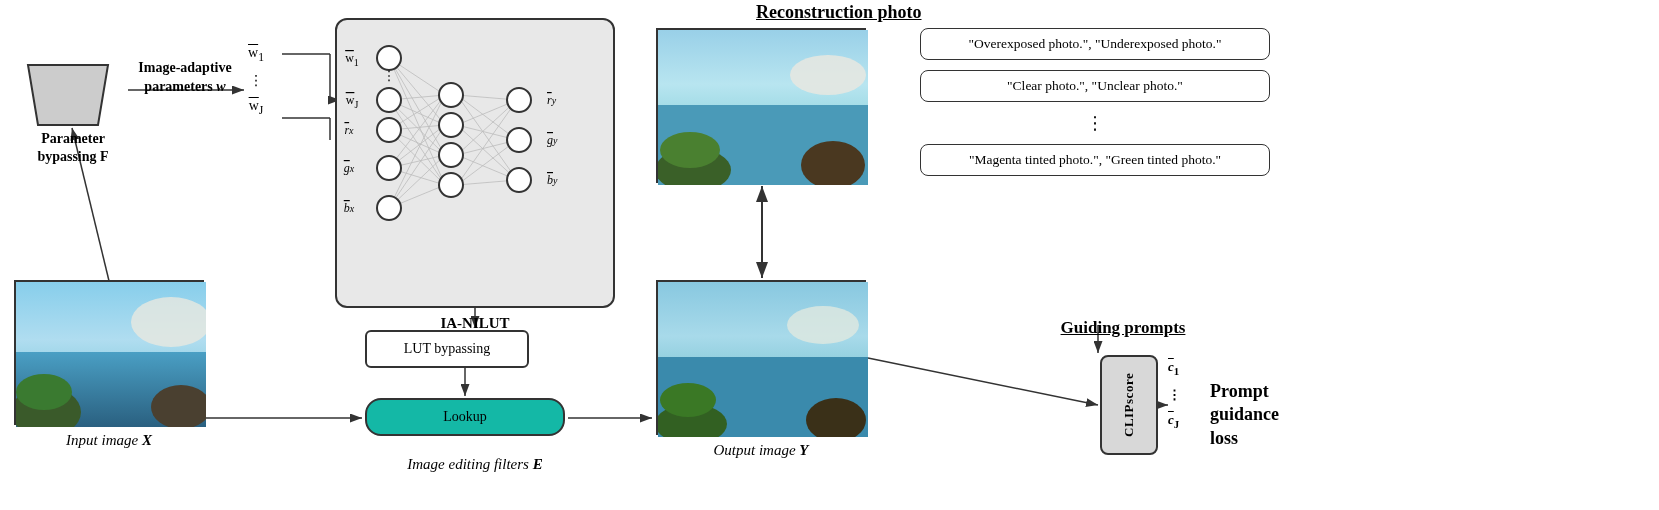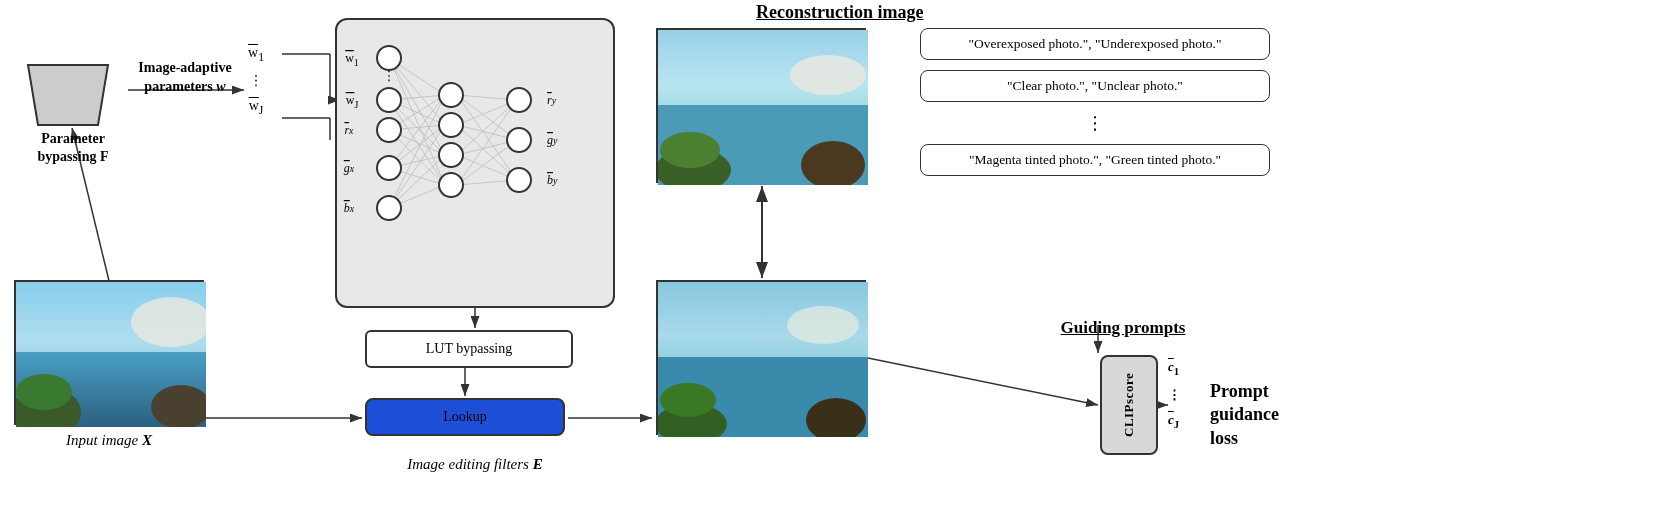"Reconstruction image" span { text: image -> photo }
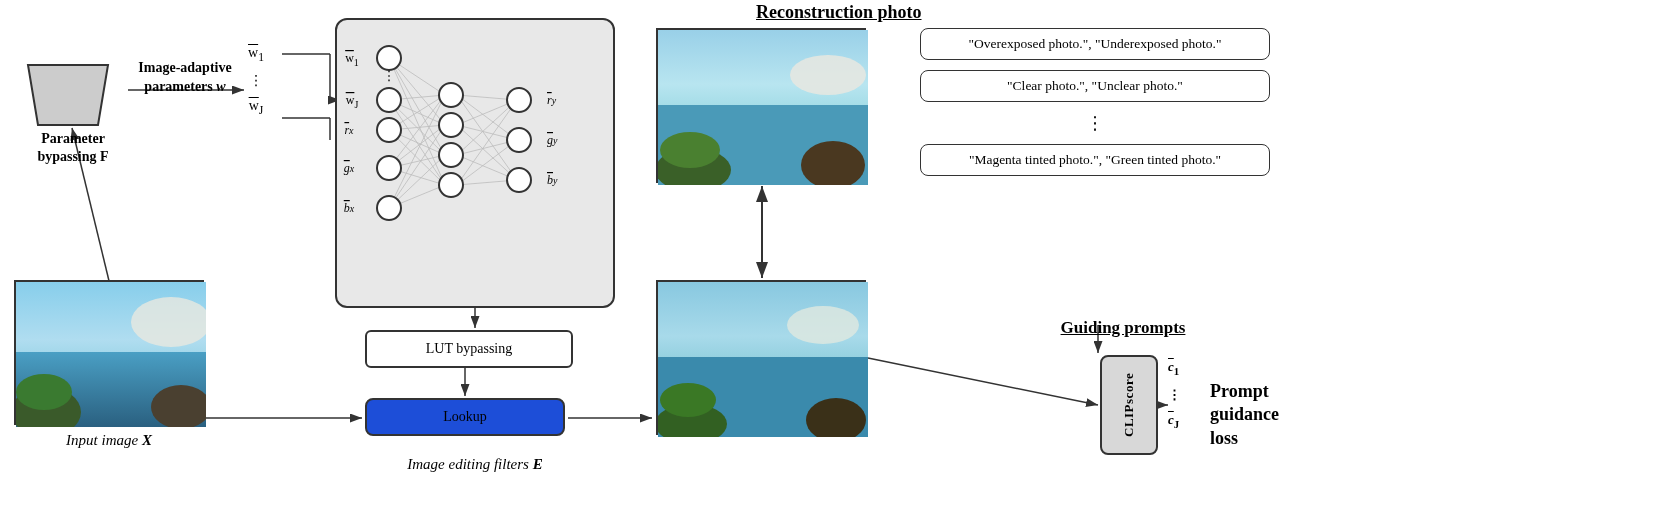"IA-NILUT" div.ia-nilut-label { html: none -> <div> <span>IA-NILUT</span> </div> }
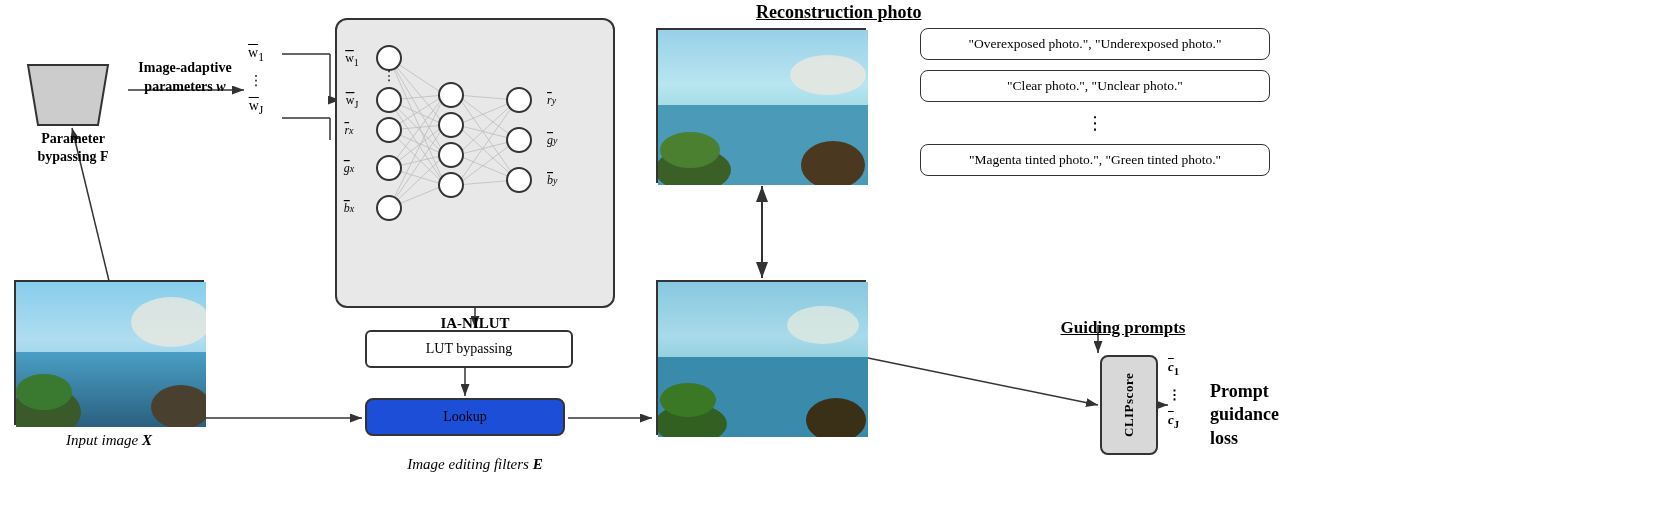"LUT bypassing" .lut-bypass-box { width: 208px -> 164px }
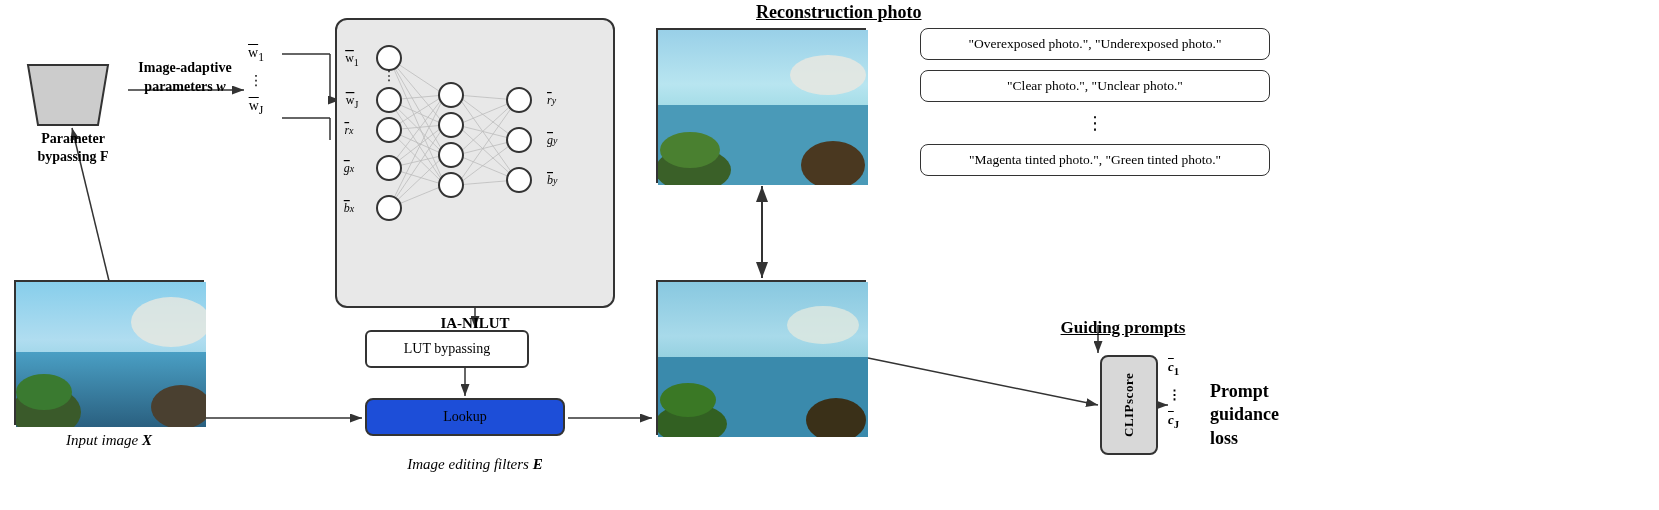"Lookup" .lookup-box { background: #1d4ed8 -> #14b8a6; border-radius: 8px -> 16px }
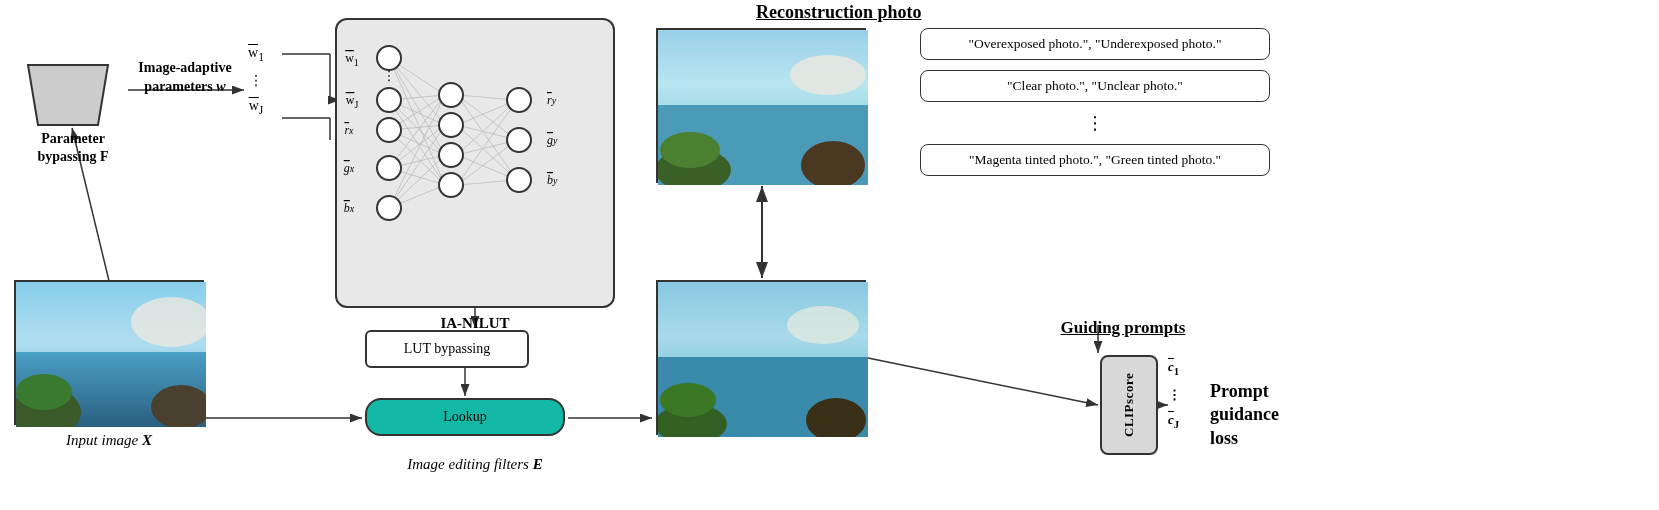"Output image Y" div.output-image-label { html: none -> <div> <span>Output image <b>Y</b></span> </div> }
